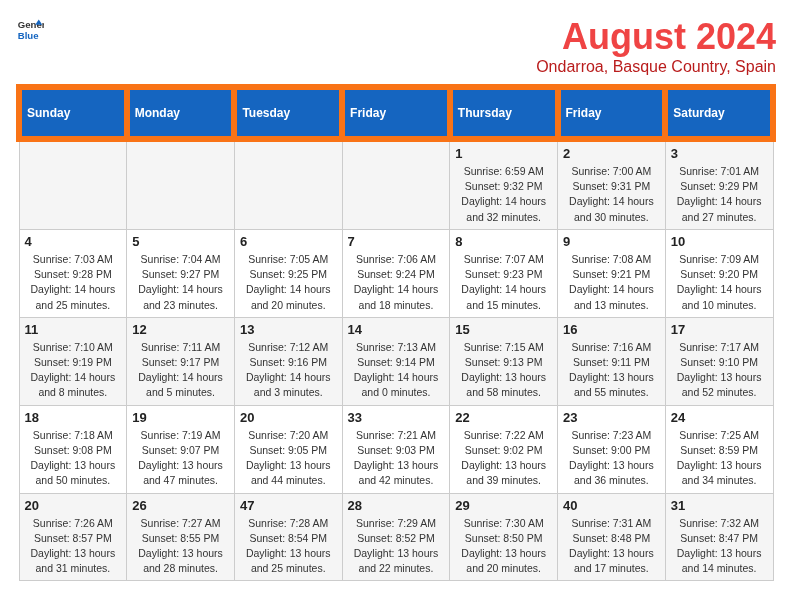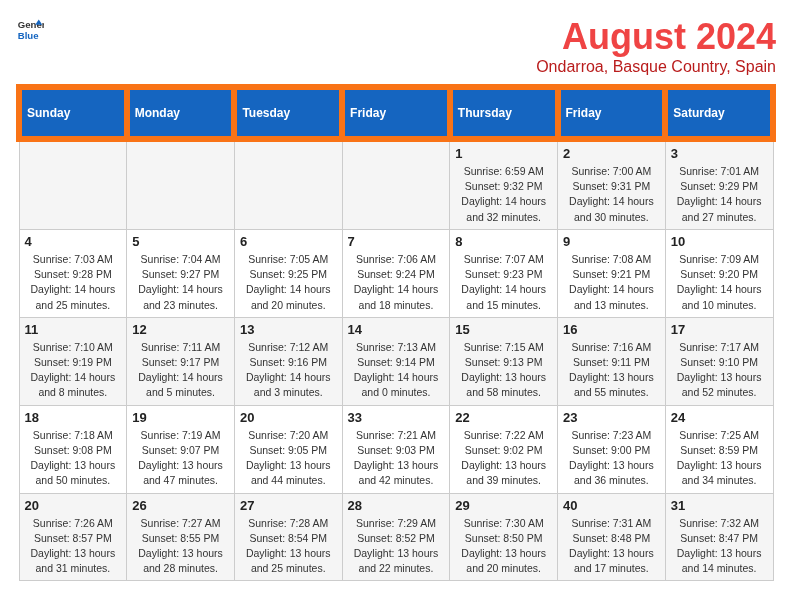"27" div.day-number { text: 27 -> 47 }
